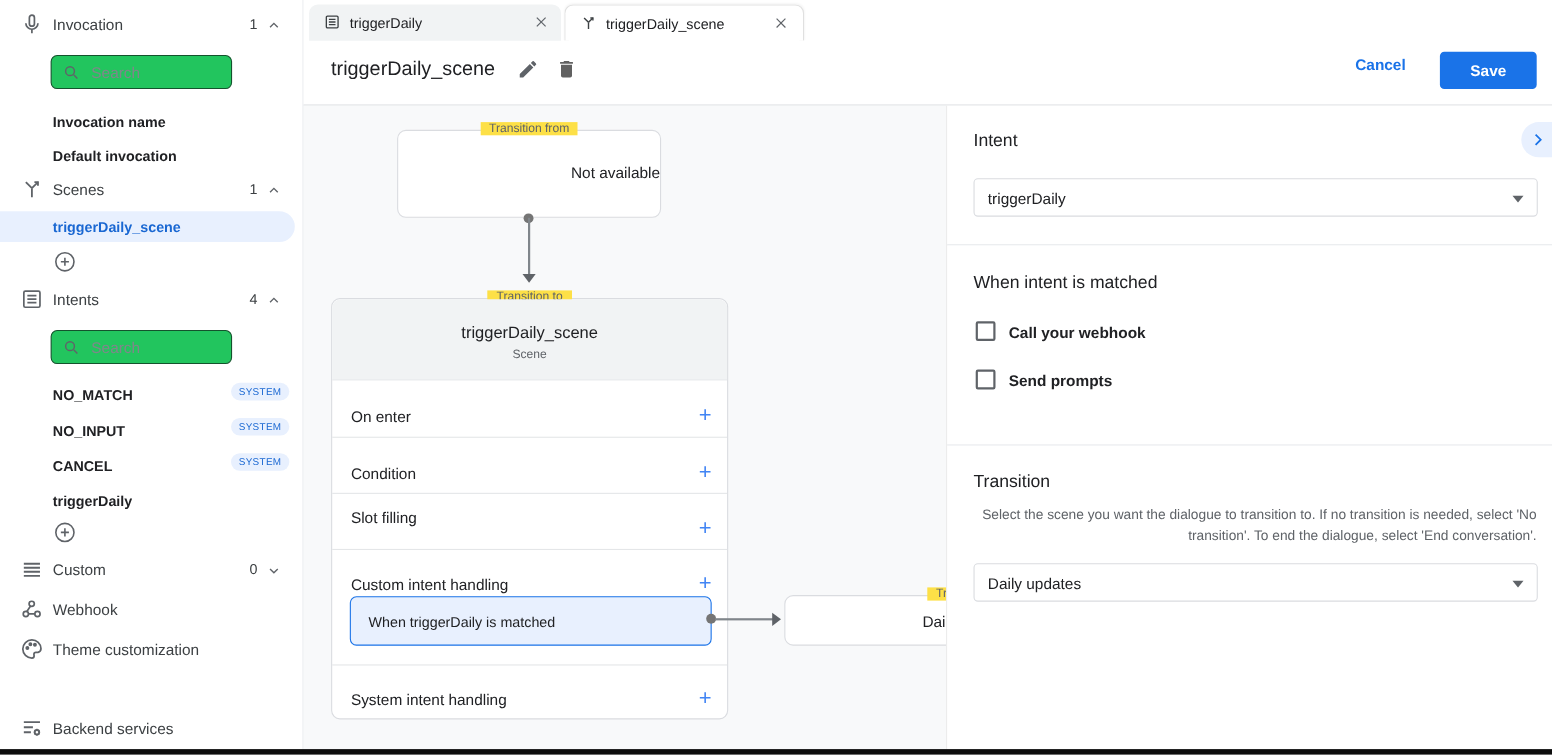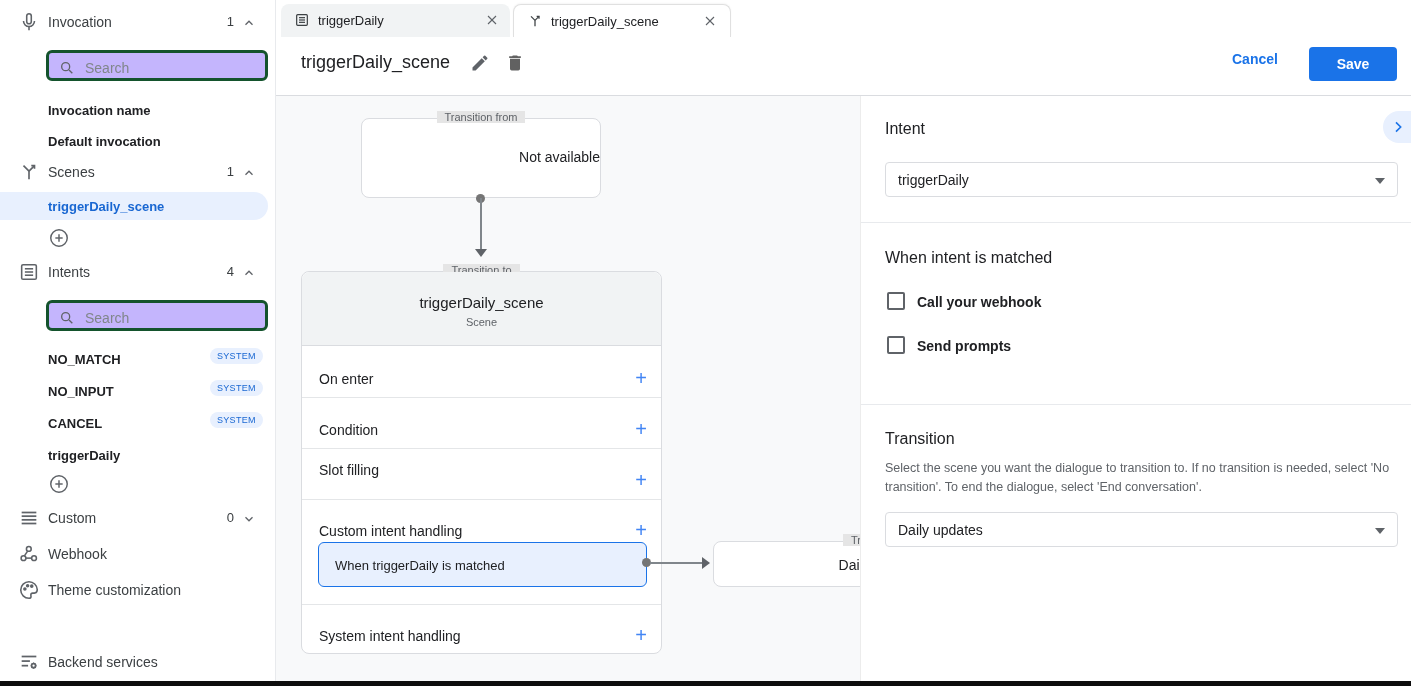"Search" .searchbox { background: #c4b5fd -> #22c55e; border: 3px solid #14532d -> 1px solid #14532d; width: 222px -> 165px }
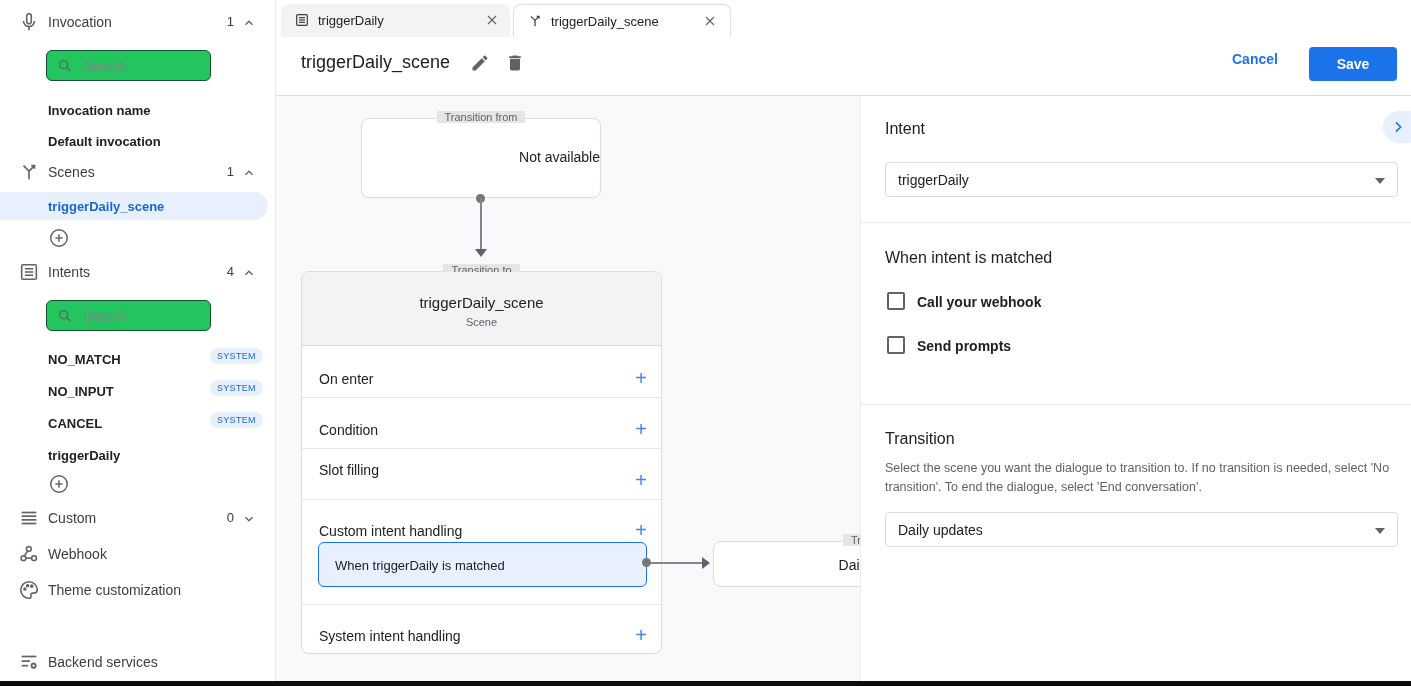"Transition from" .legend span { background: #e5e5e5 -> #fde047 }
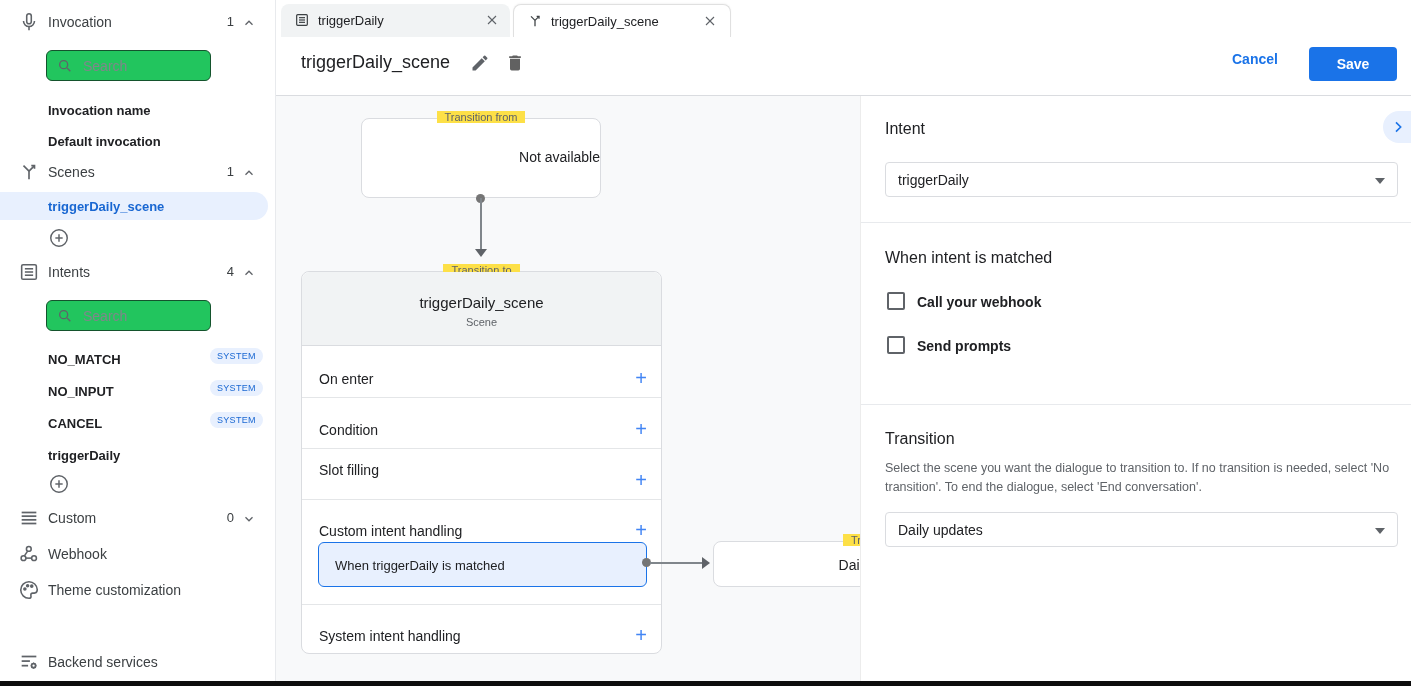"Select the scene you want" #panel-desc { text-align: none -> right }
